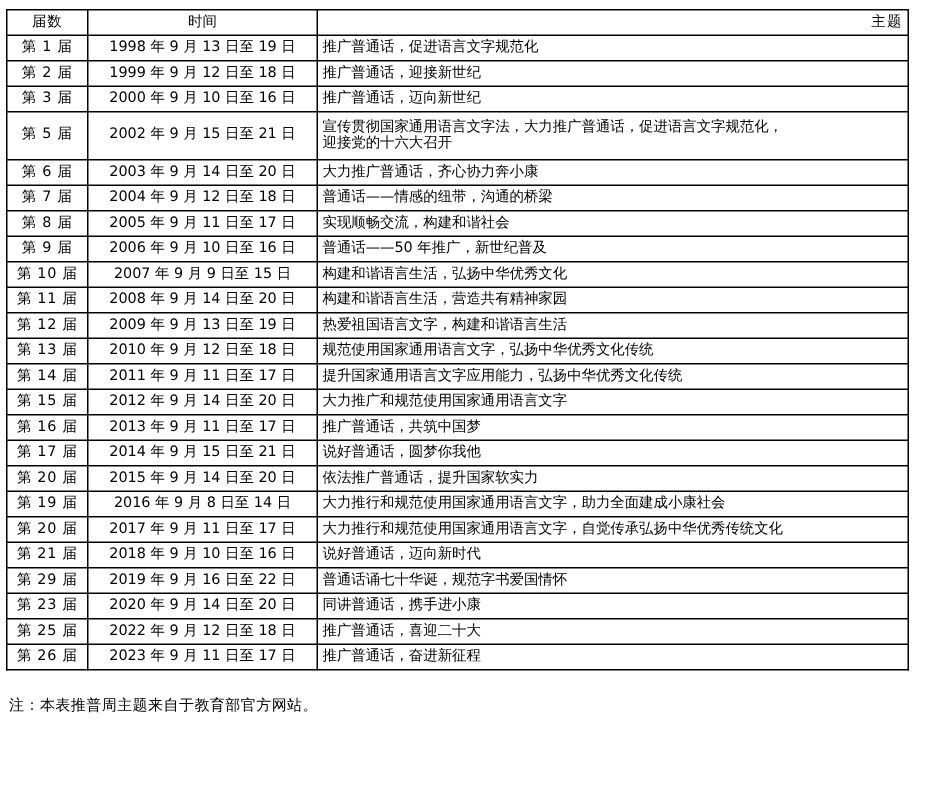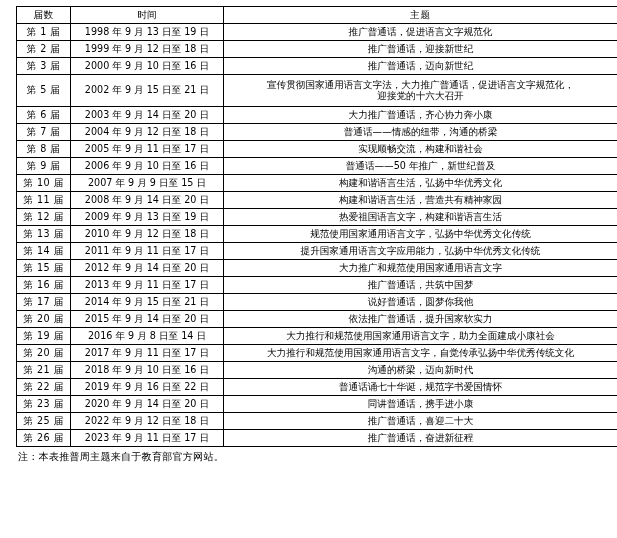"届数" .page { padding: 6px 8px 0 16px -> 6px 8px 0 4px }
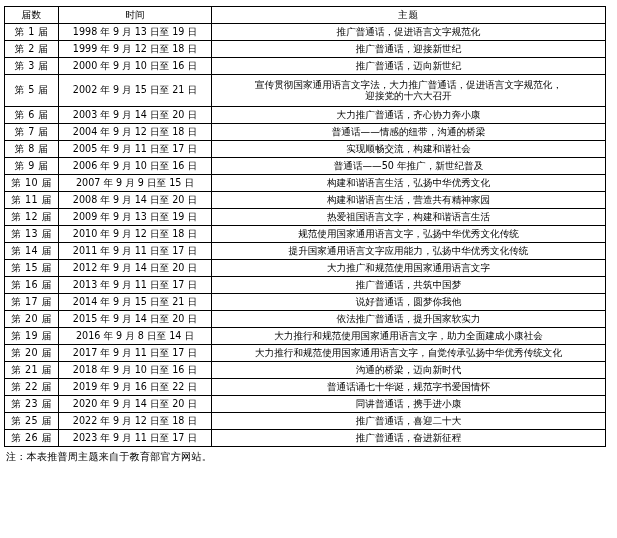"主题" td.col-theme { text-align: center -> right }
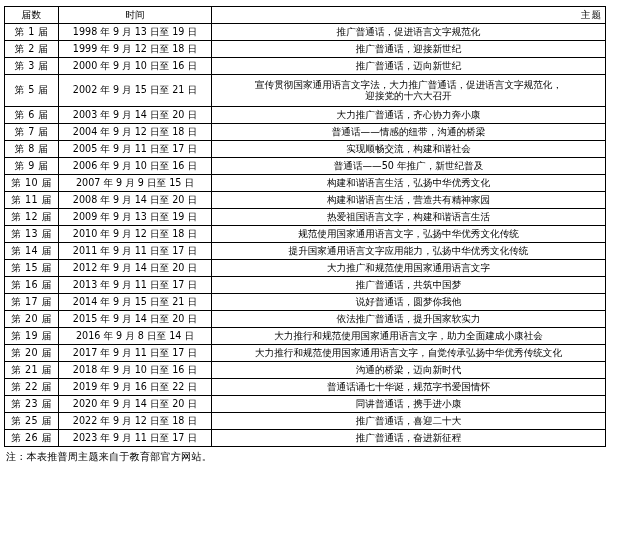"推广普通话，促进语言文字规范化" .col-theme { text-align: center -> left }
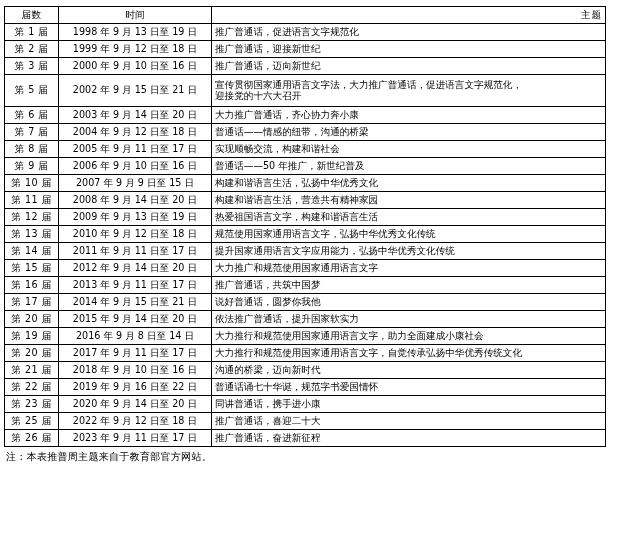"沟通的桥梁，迈向新时代" span.theme-line { text: 沟通的桥梁 -> 说好普通话 }
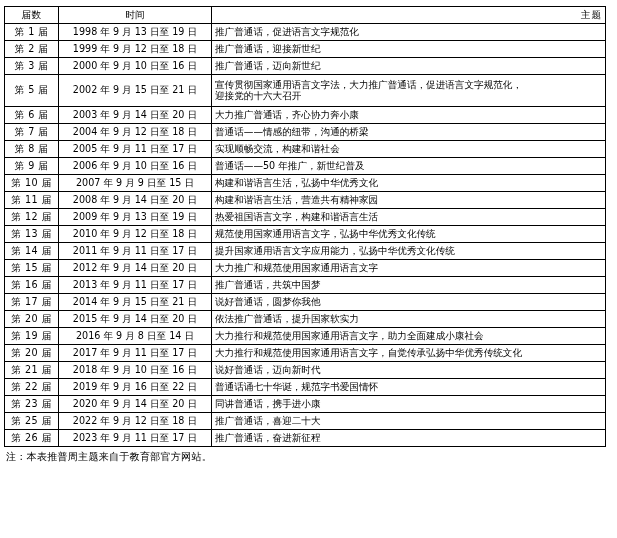"第 22 届" td.col-no { text: 22 -> 29 }
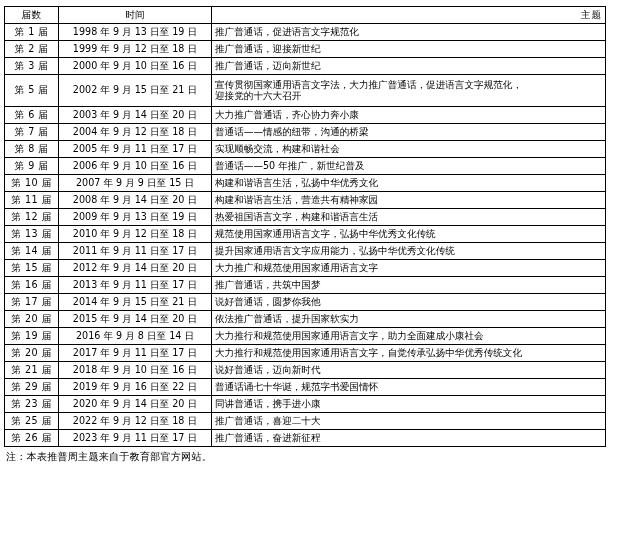"注：本表推普周主题来自于教育部官方网站。" .note { margin-top: 3px -> 16px }
